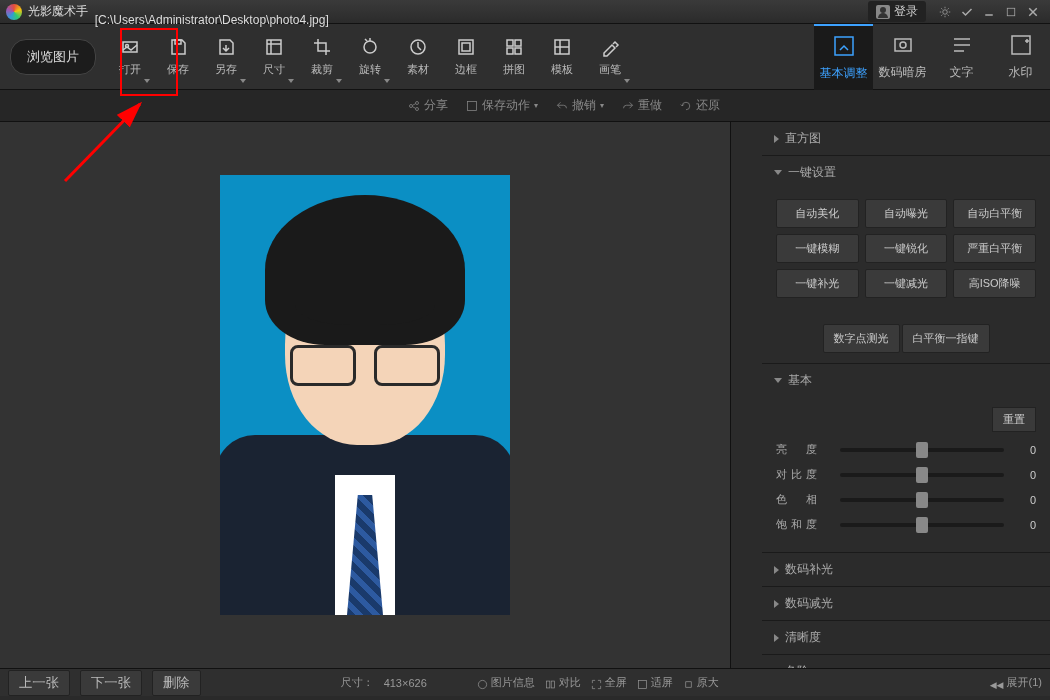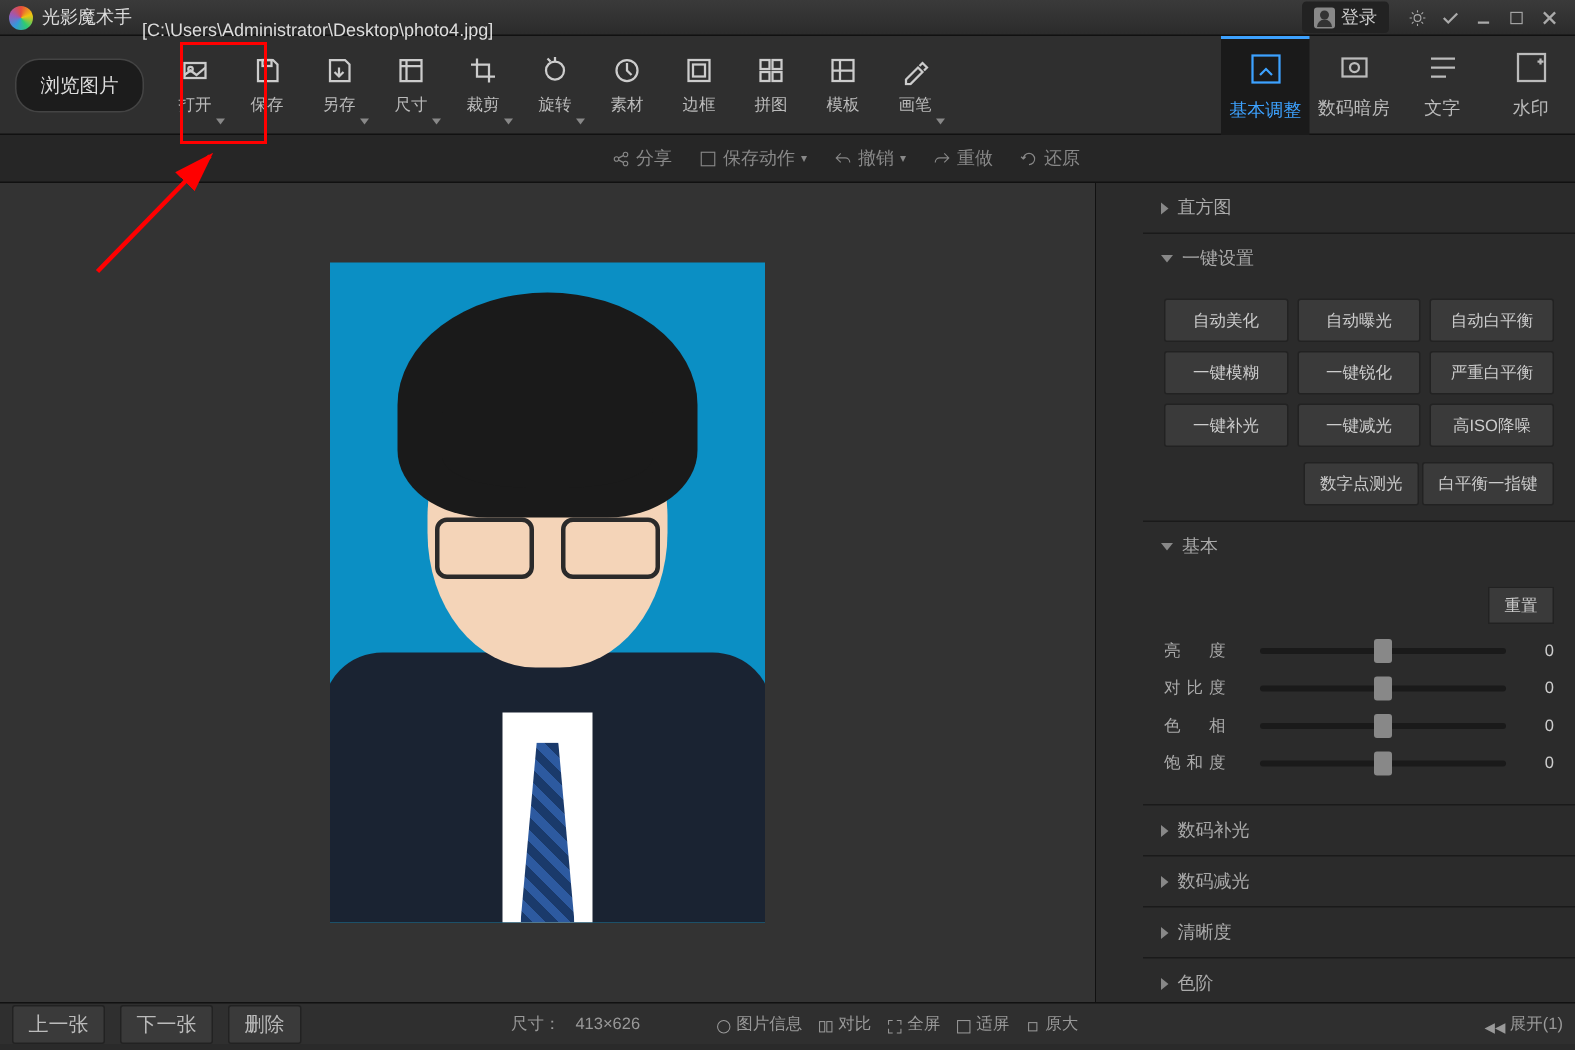"数字点测光" .btn-row { justify-content: flex-end -> center; margin-top: 10px -> 26px }
